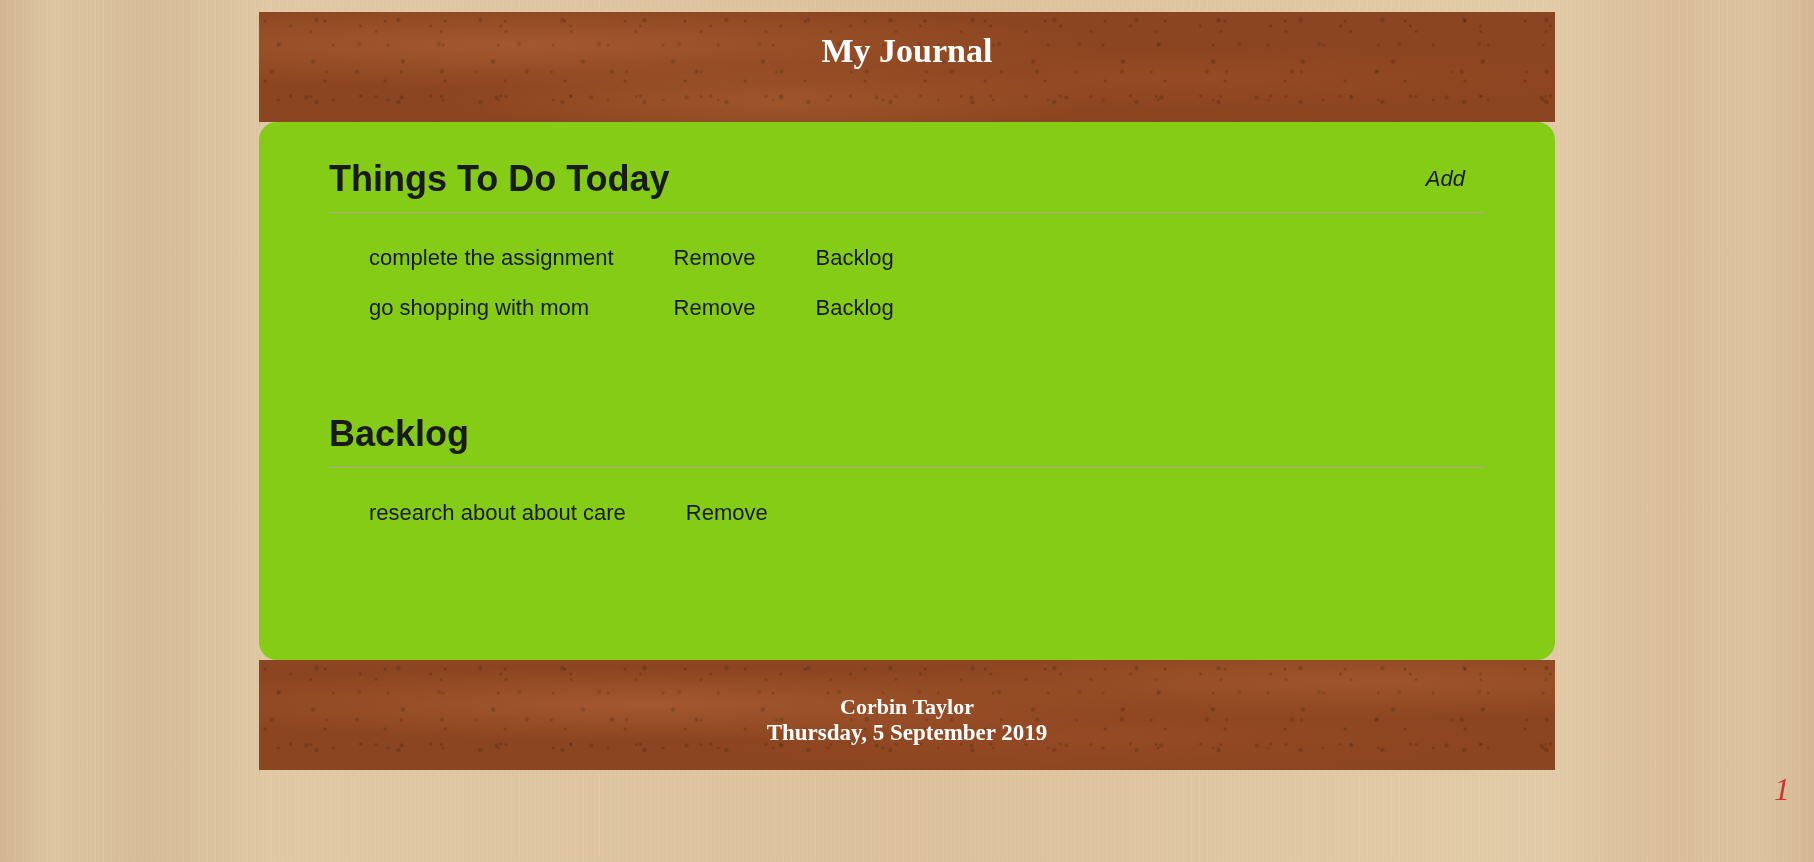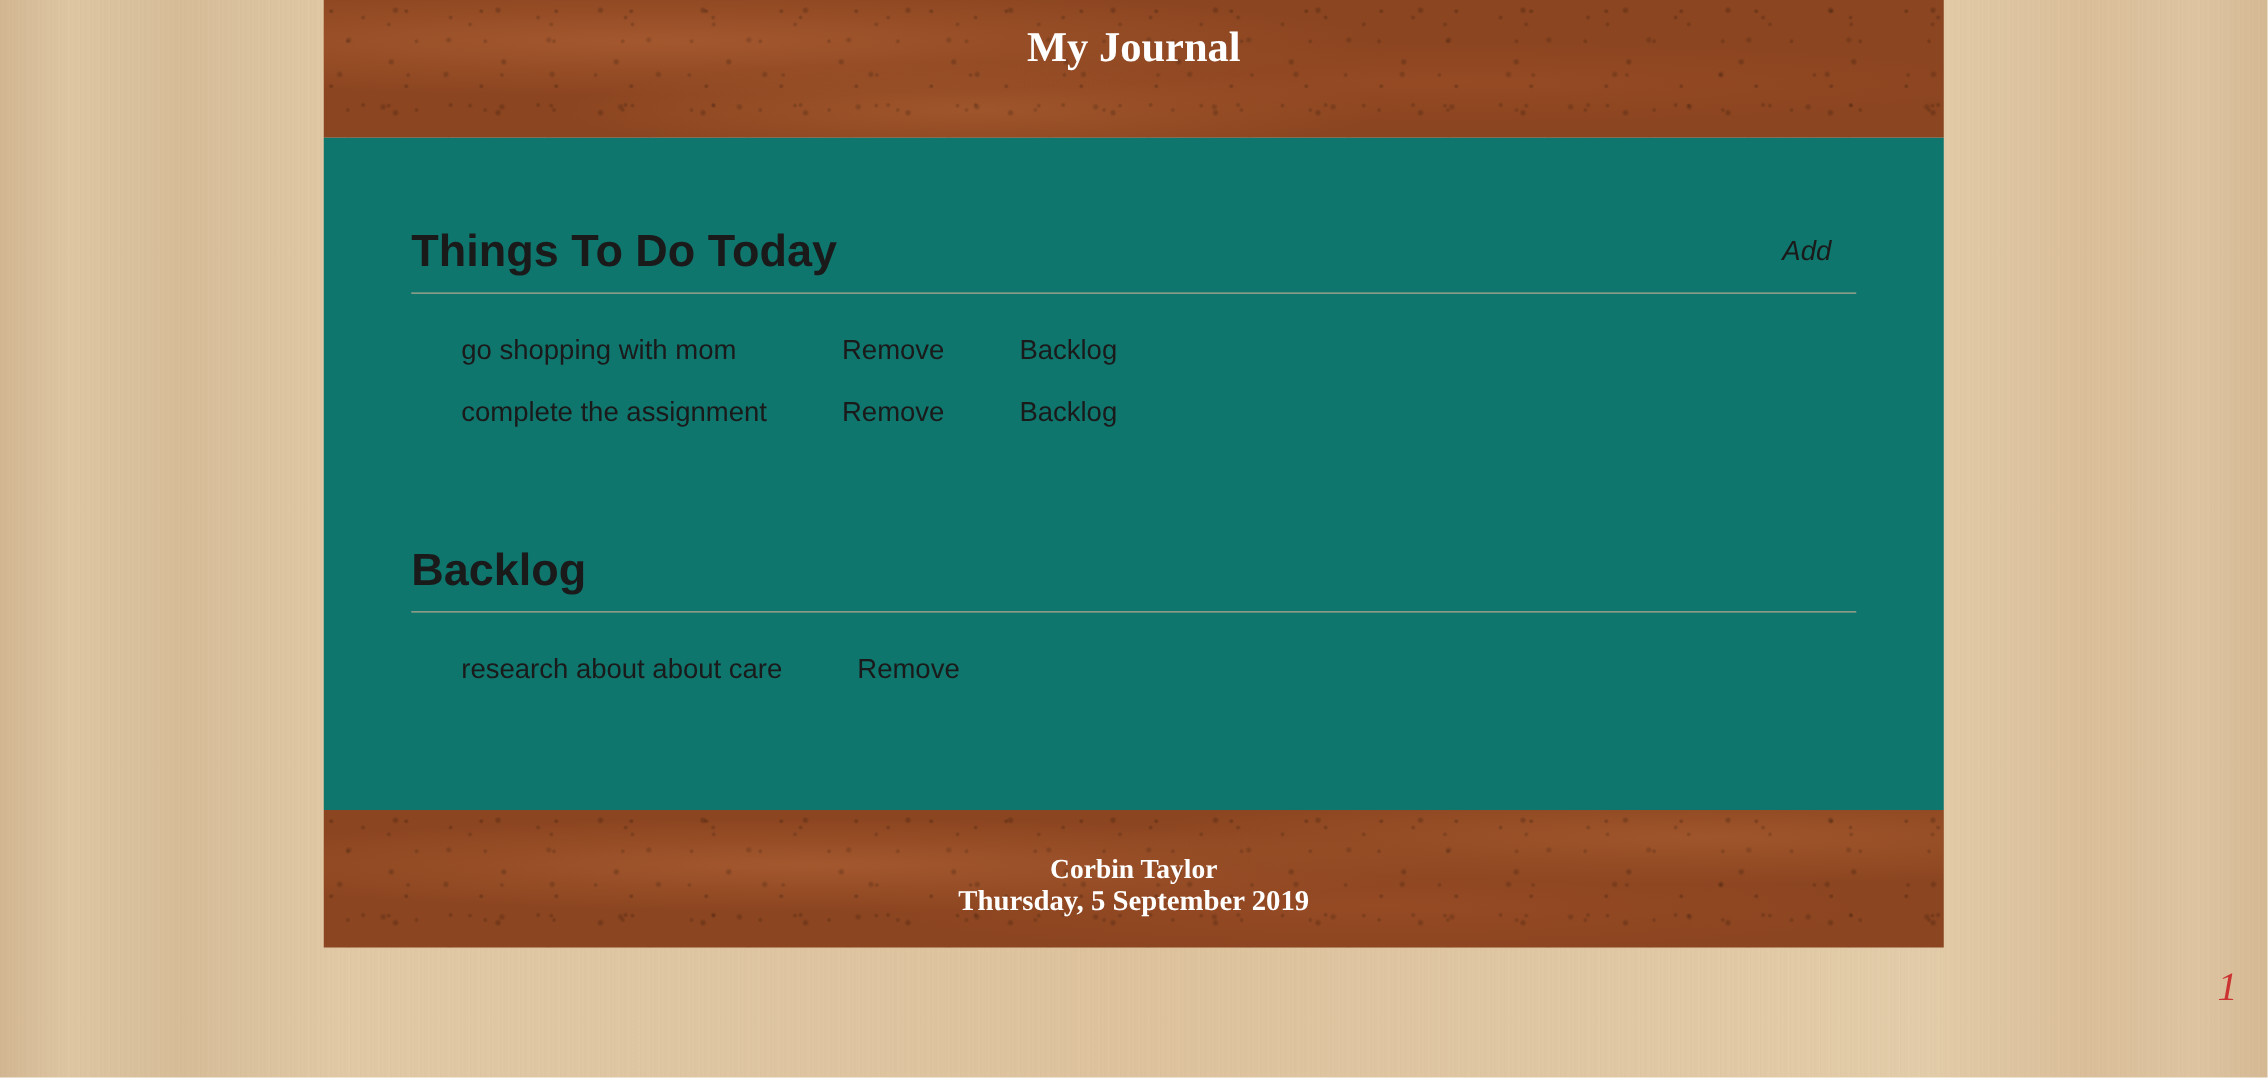"My Journal" .header { margin-top: none -> 12px }
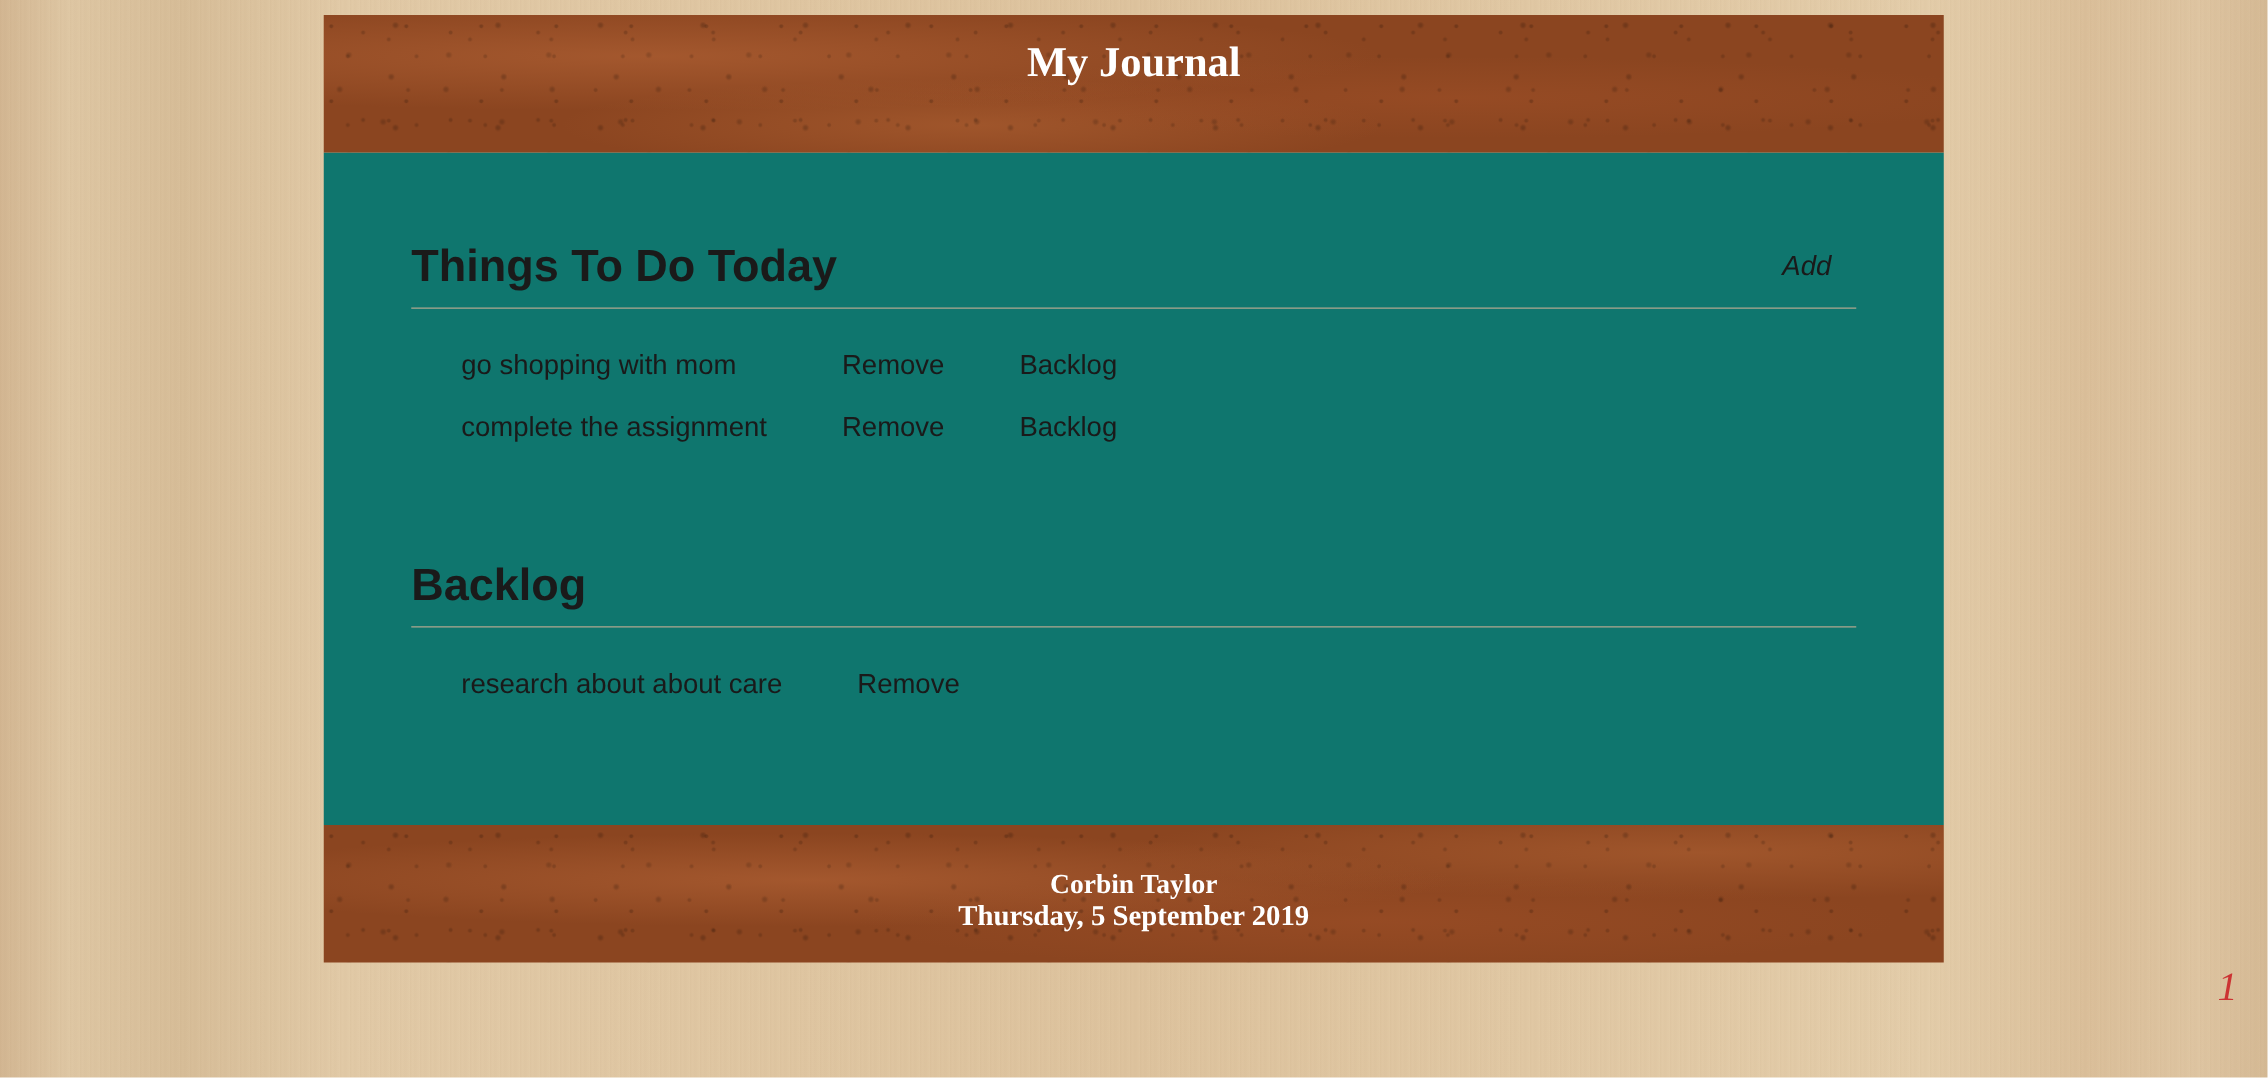"Things To Do Today" .content { background: #0f766e -> #84cc16; border-radius: none -> 18px; padding: 70px 70px 60px 70px -> 36px 70px 60px 70px }
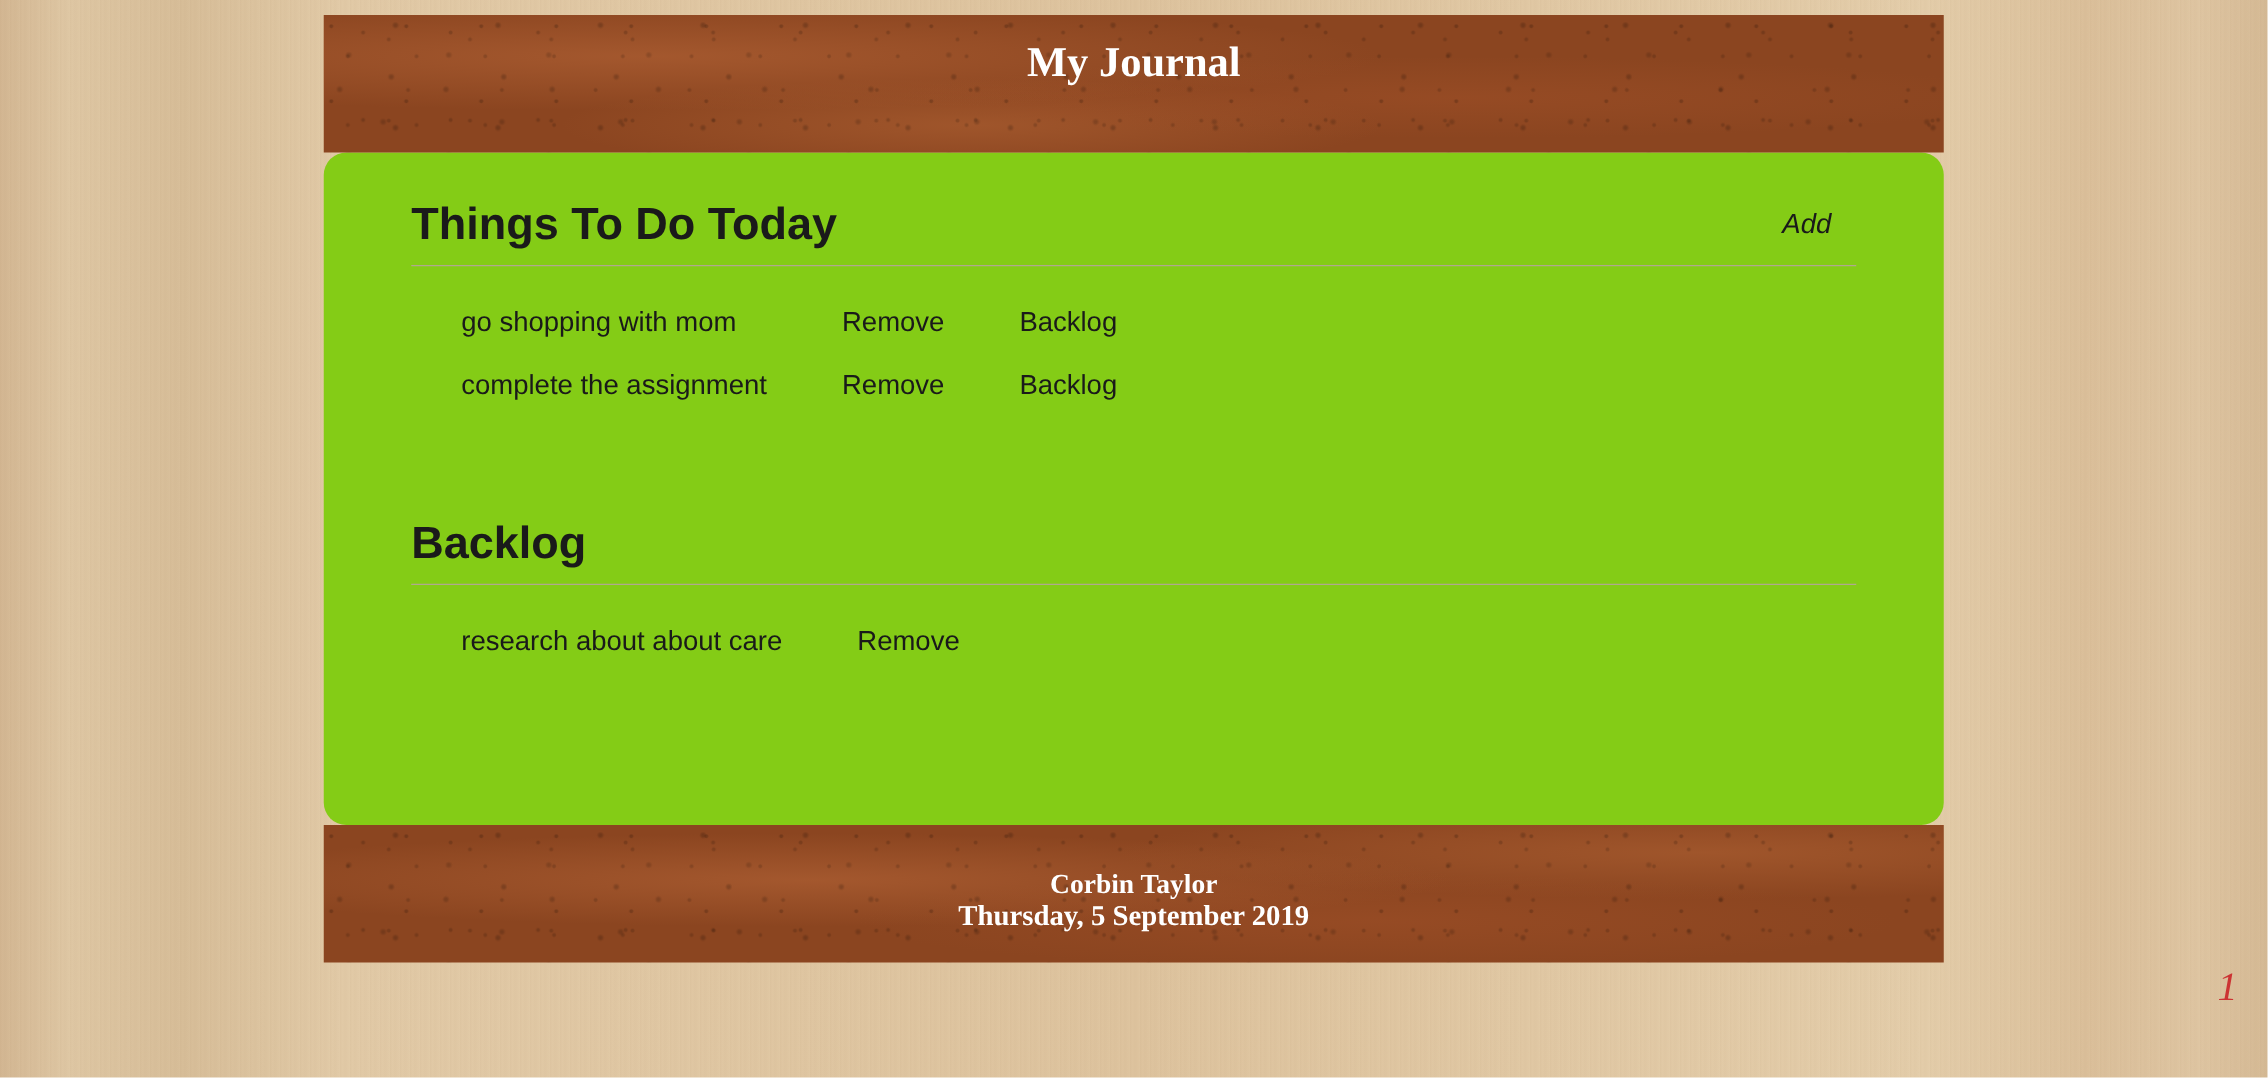"go shopping with mom" tr { order: before "complete the assignment" -> after "complete the assignment" }
